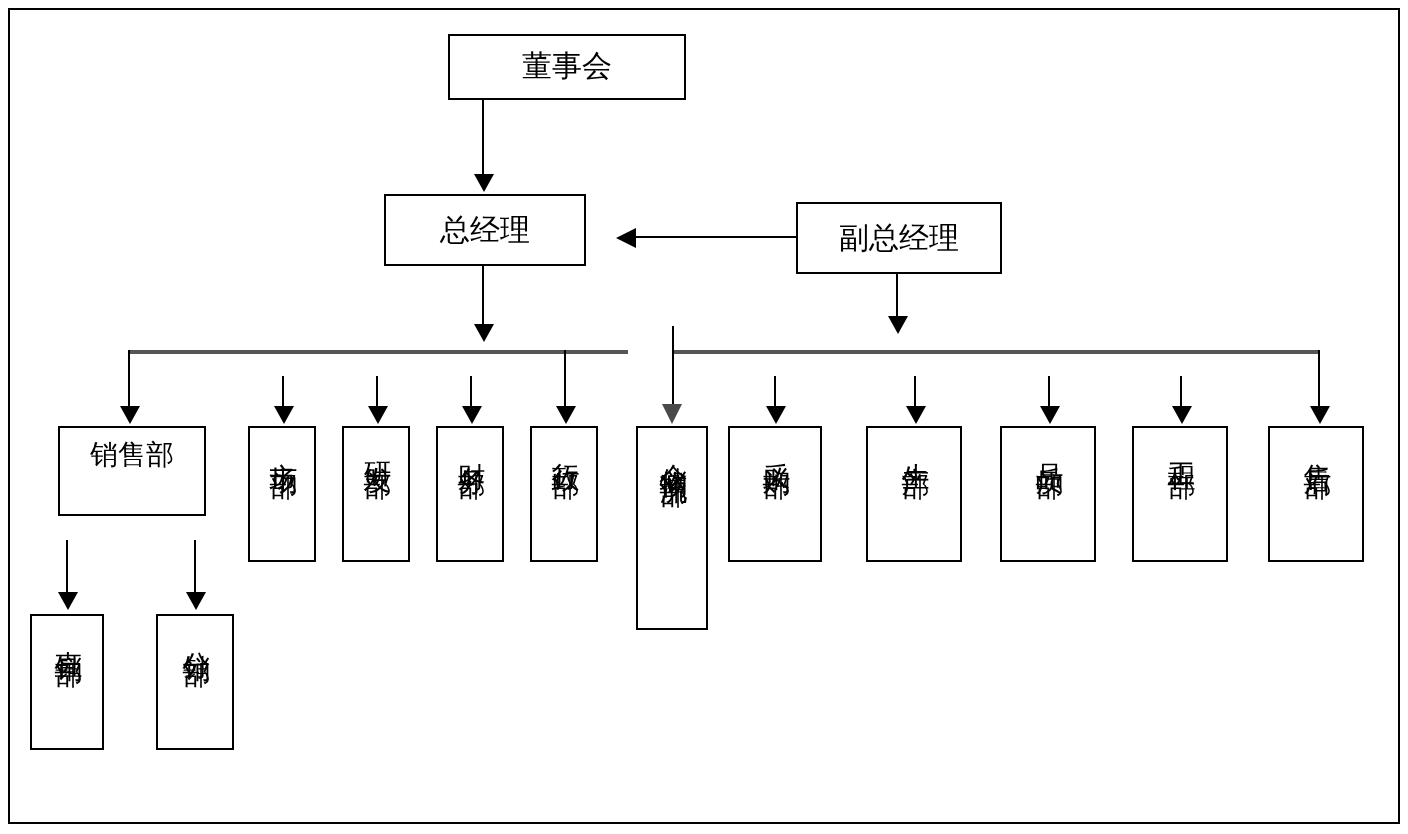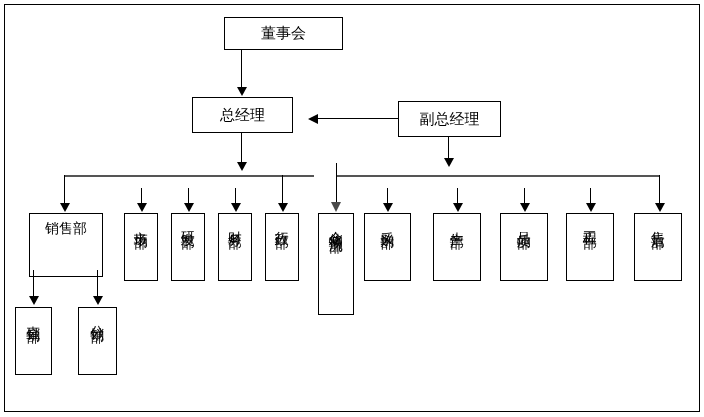"销售部" div.node { height: 64px -> 45px }
